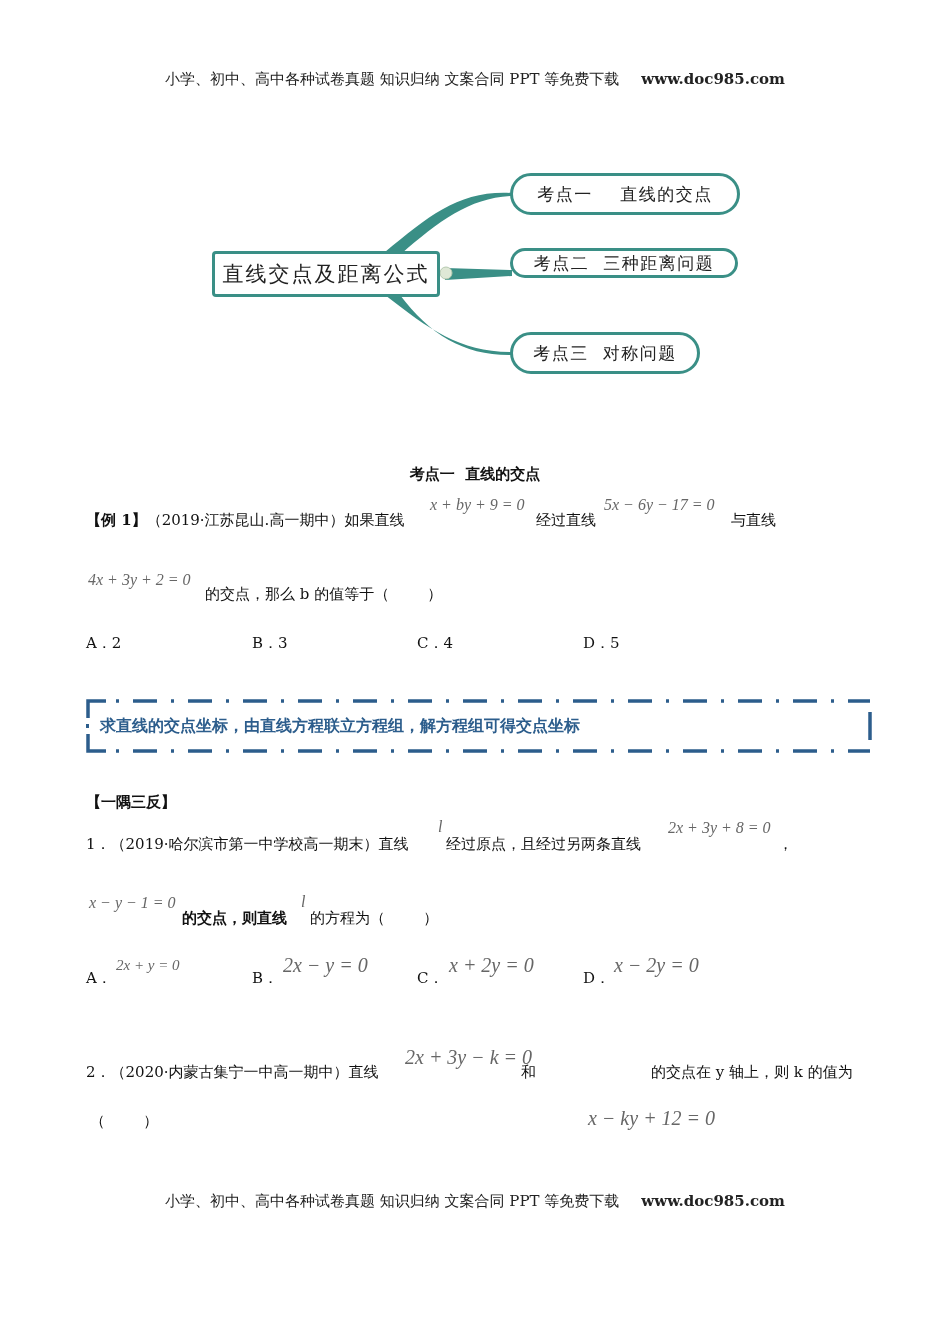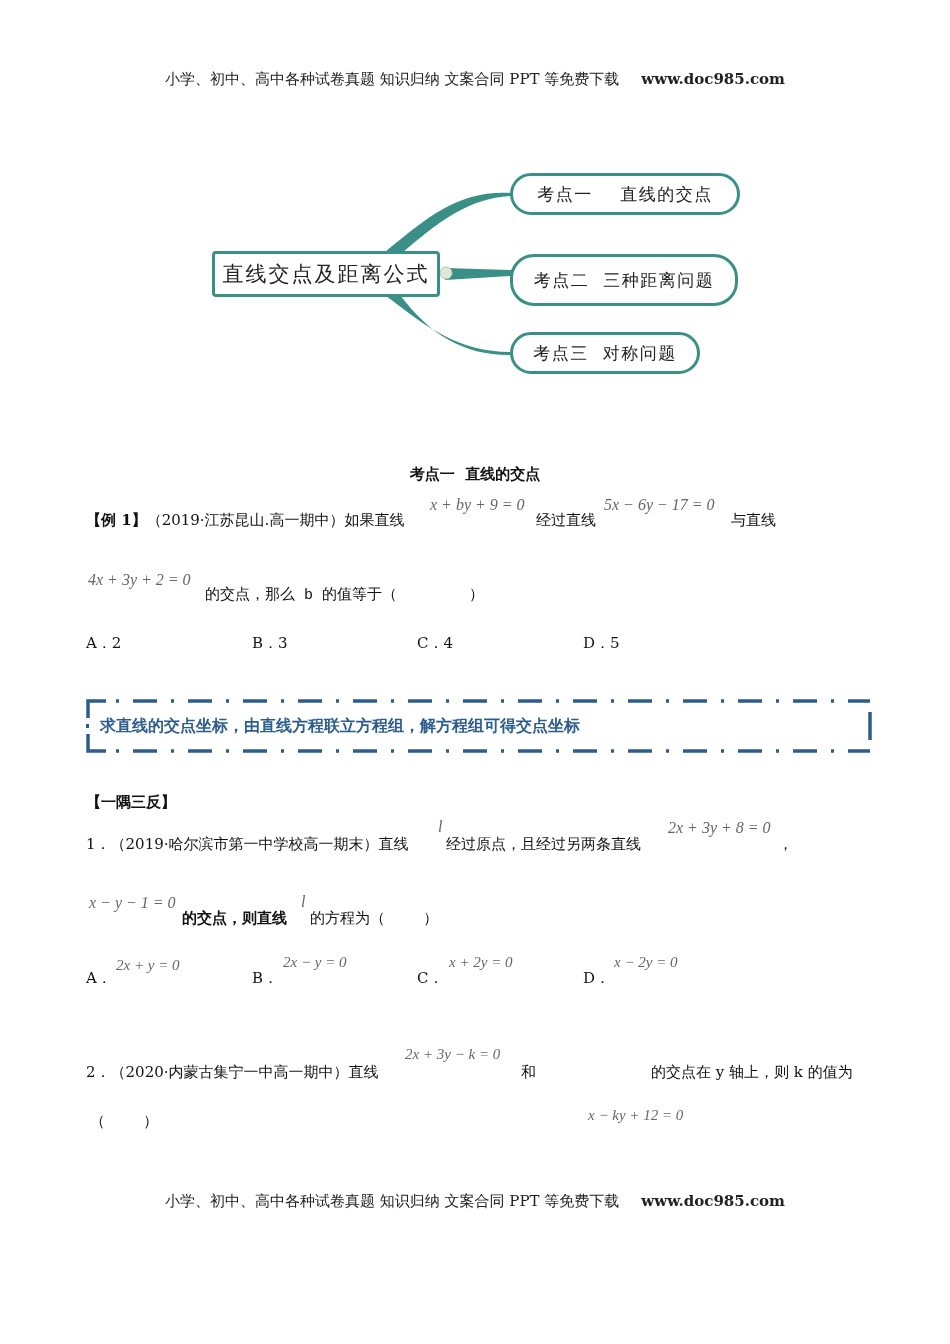"考点二 三种距离问题" div.abs { height: 52px -> 30px; top: 254px -> 248px }
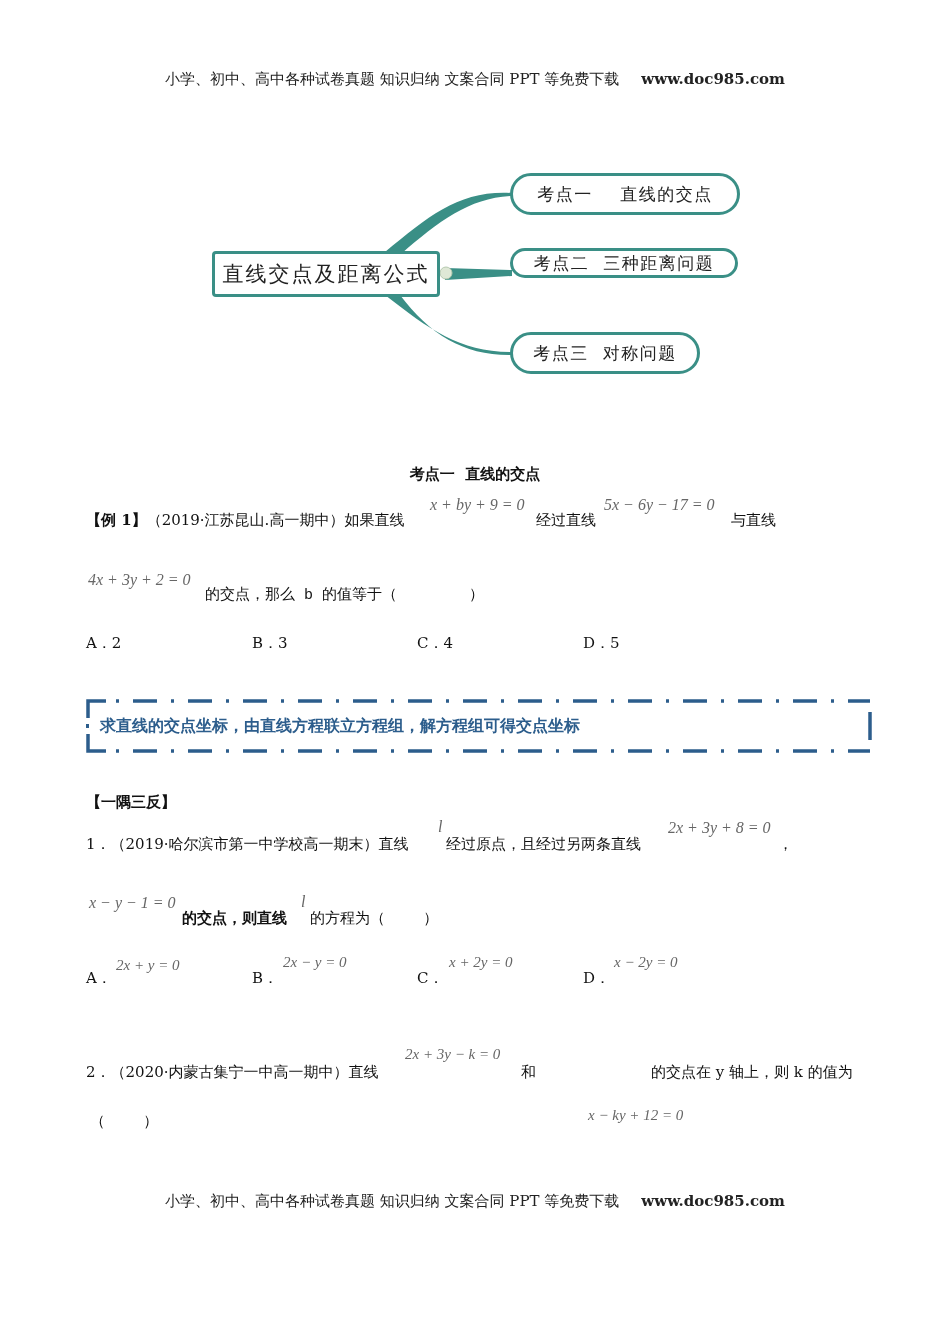"的交点，那么 b 的值等于（ ）" div.abs { font-family: Liberation Mono, monospace -> none }
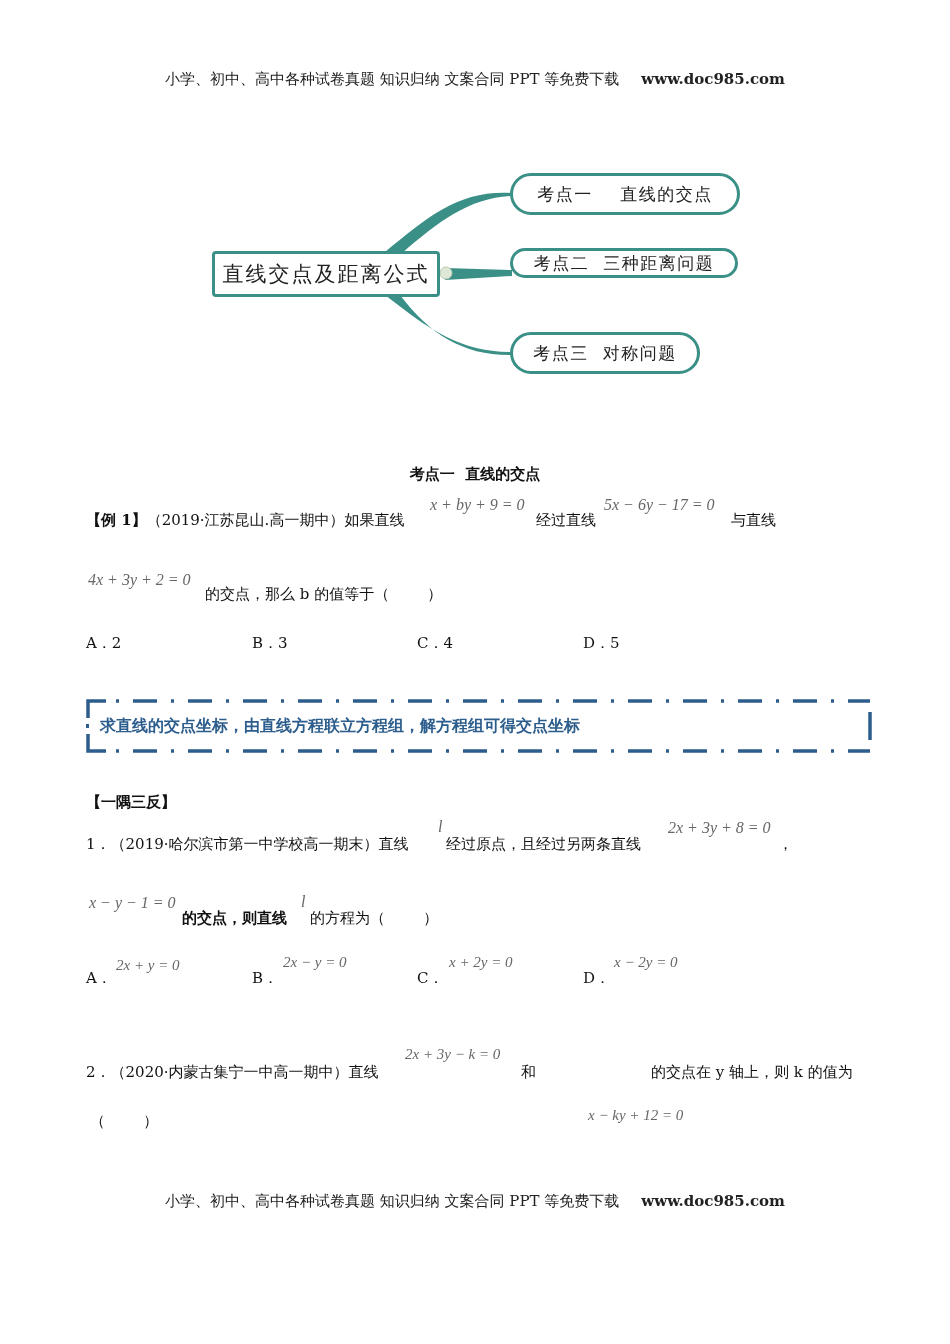"2x − y = 0" .math.big { font-size: 15px -> 20px }
